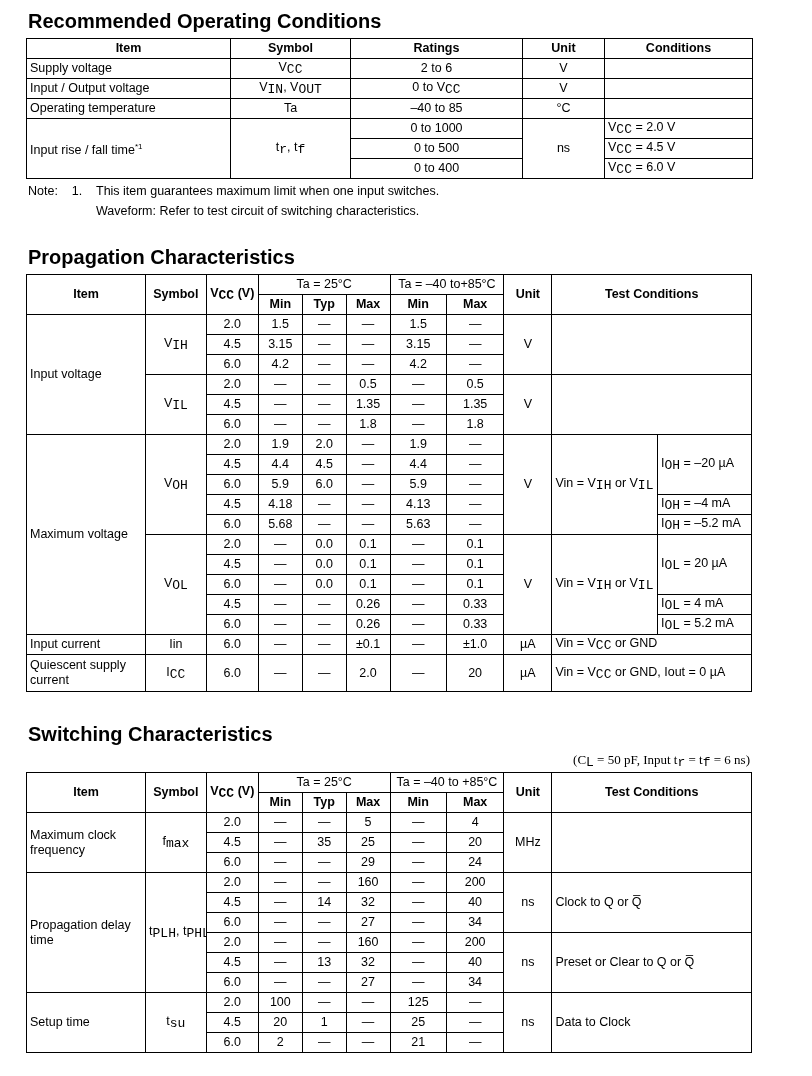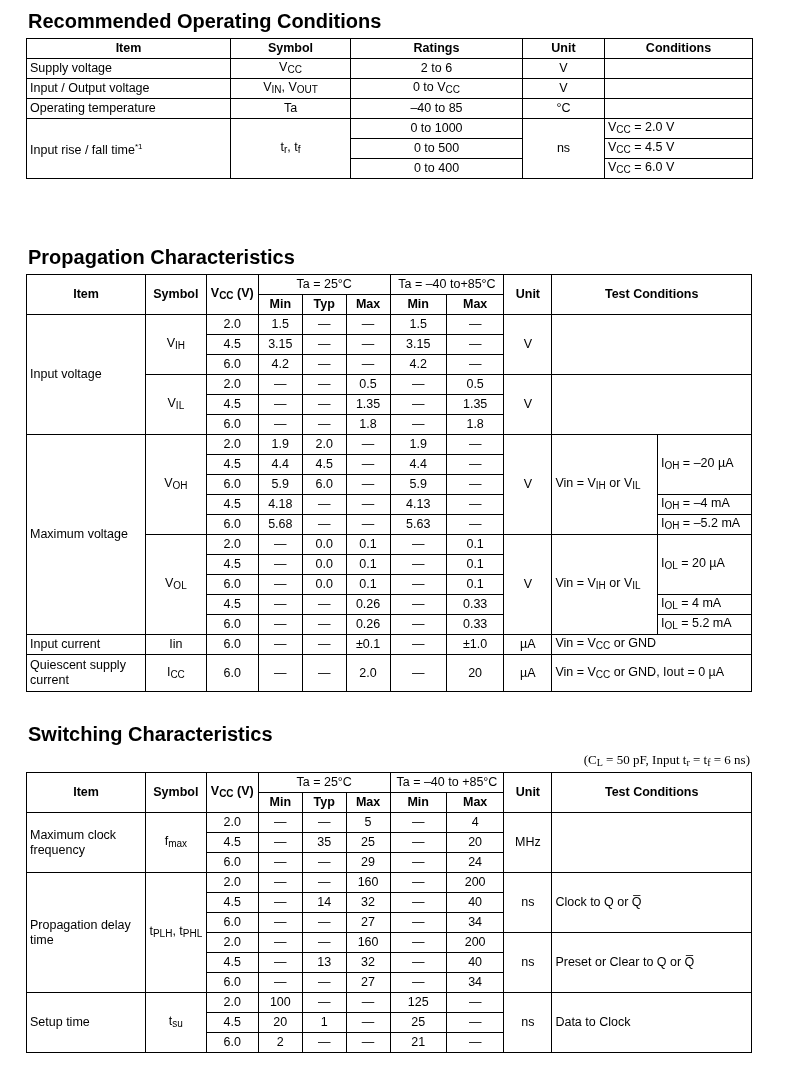"CC" .sub { font-family: none -> Liberation Mono, monospace; font-size: 10px -> 13px }
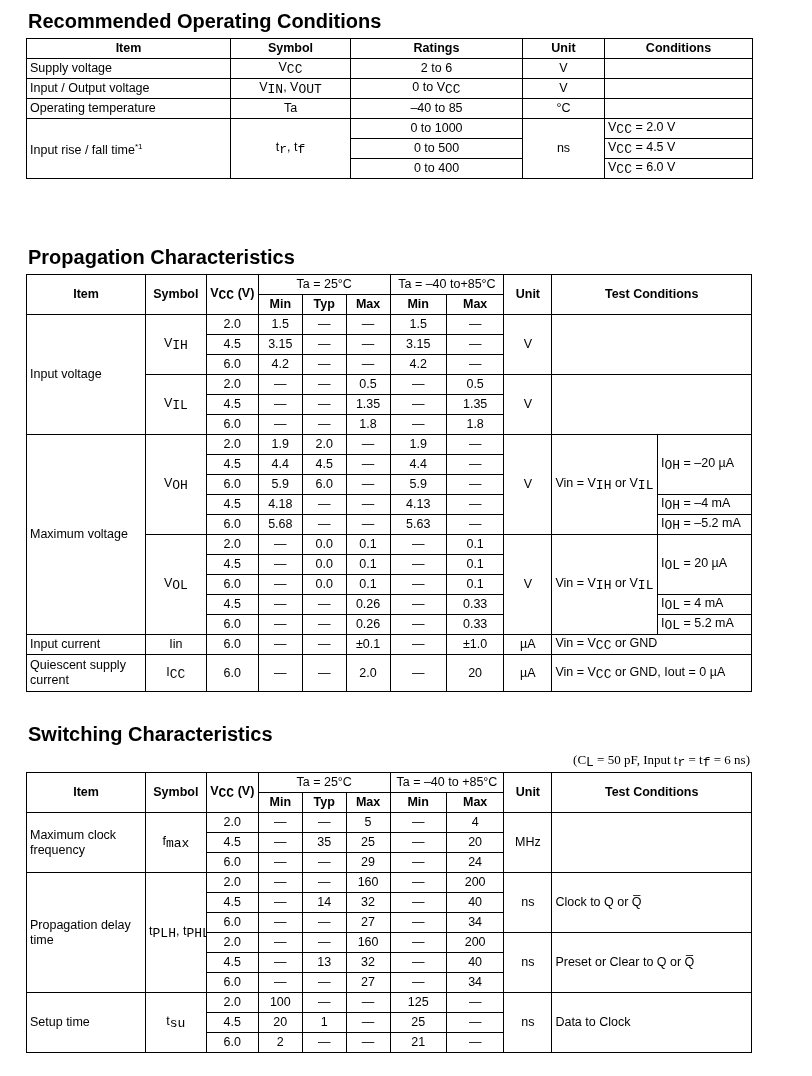"Note: 1. This item guarantees" div { html: none -> <div><span><span>Note:</span>&nbsp;&nbsp;&nbsp;&nbsp;<span>1.</span></span><span>This item guarantees maximum limit when one input switches.</span></div> }
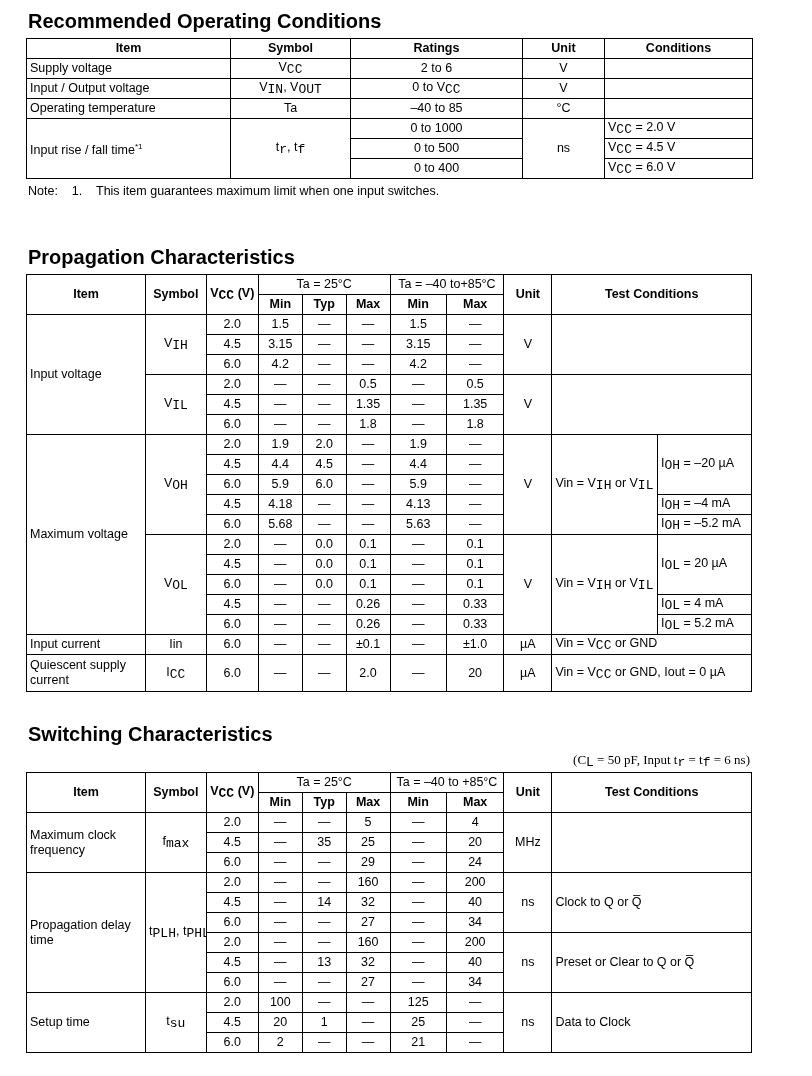"Waveform: Refer to test circuit" div.indent { html: none -> <div>Waveform: Refer to test circuit of switching characteristics.</div> }
